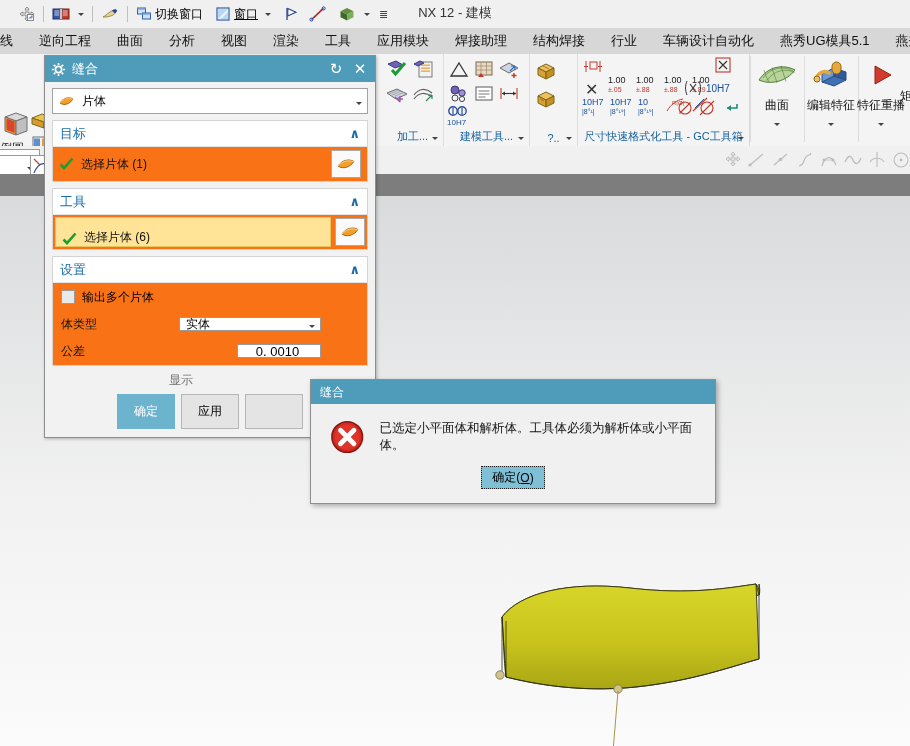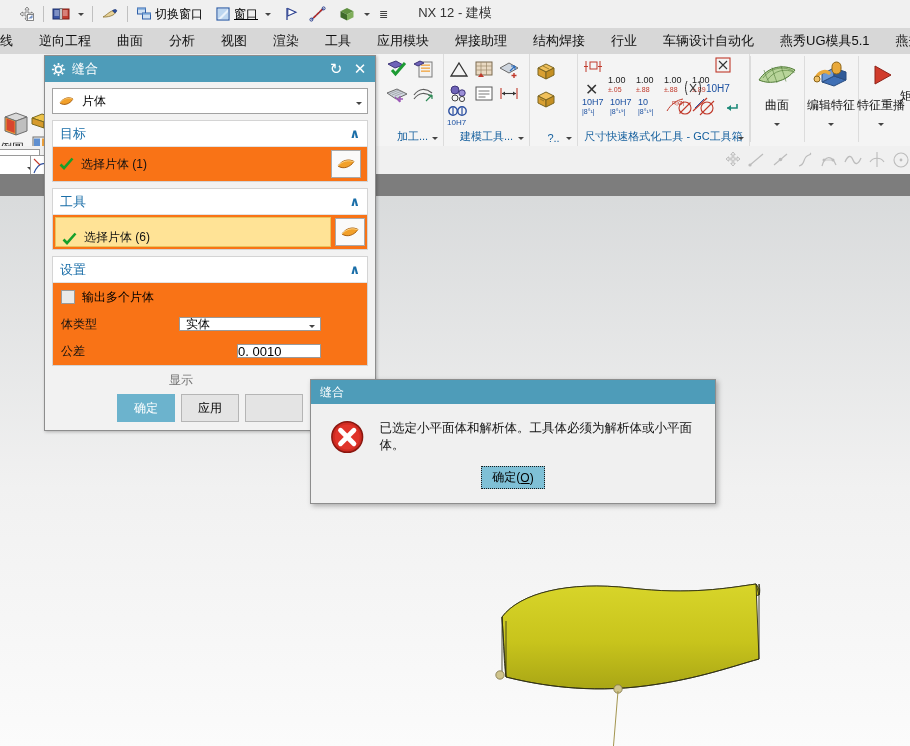"0. 0010" div.field { justify-content: flex-start -> center }
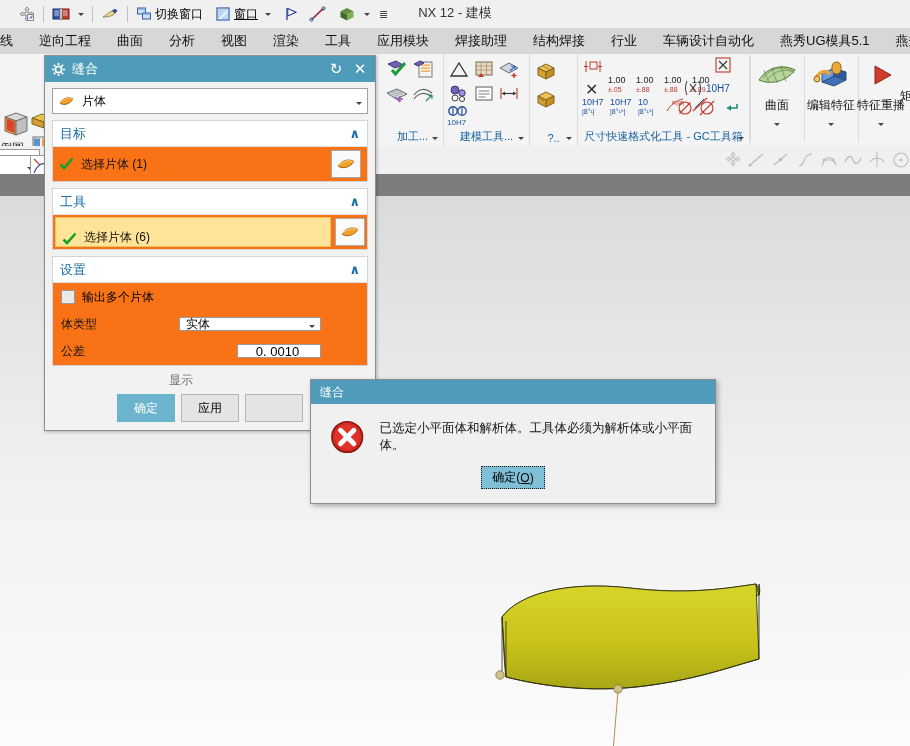"确定" .btn { height: 28px -> 35px }
